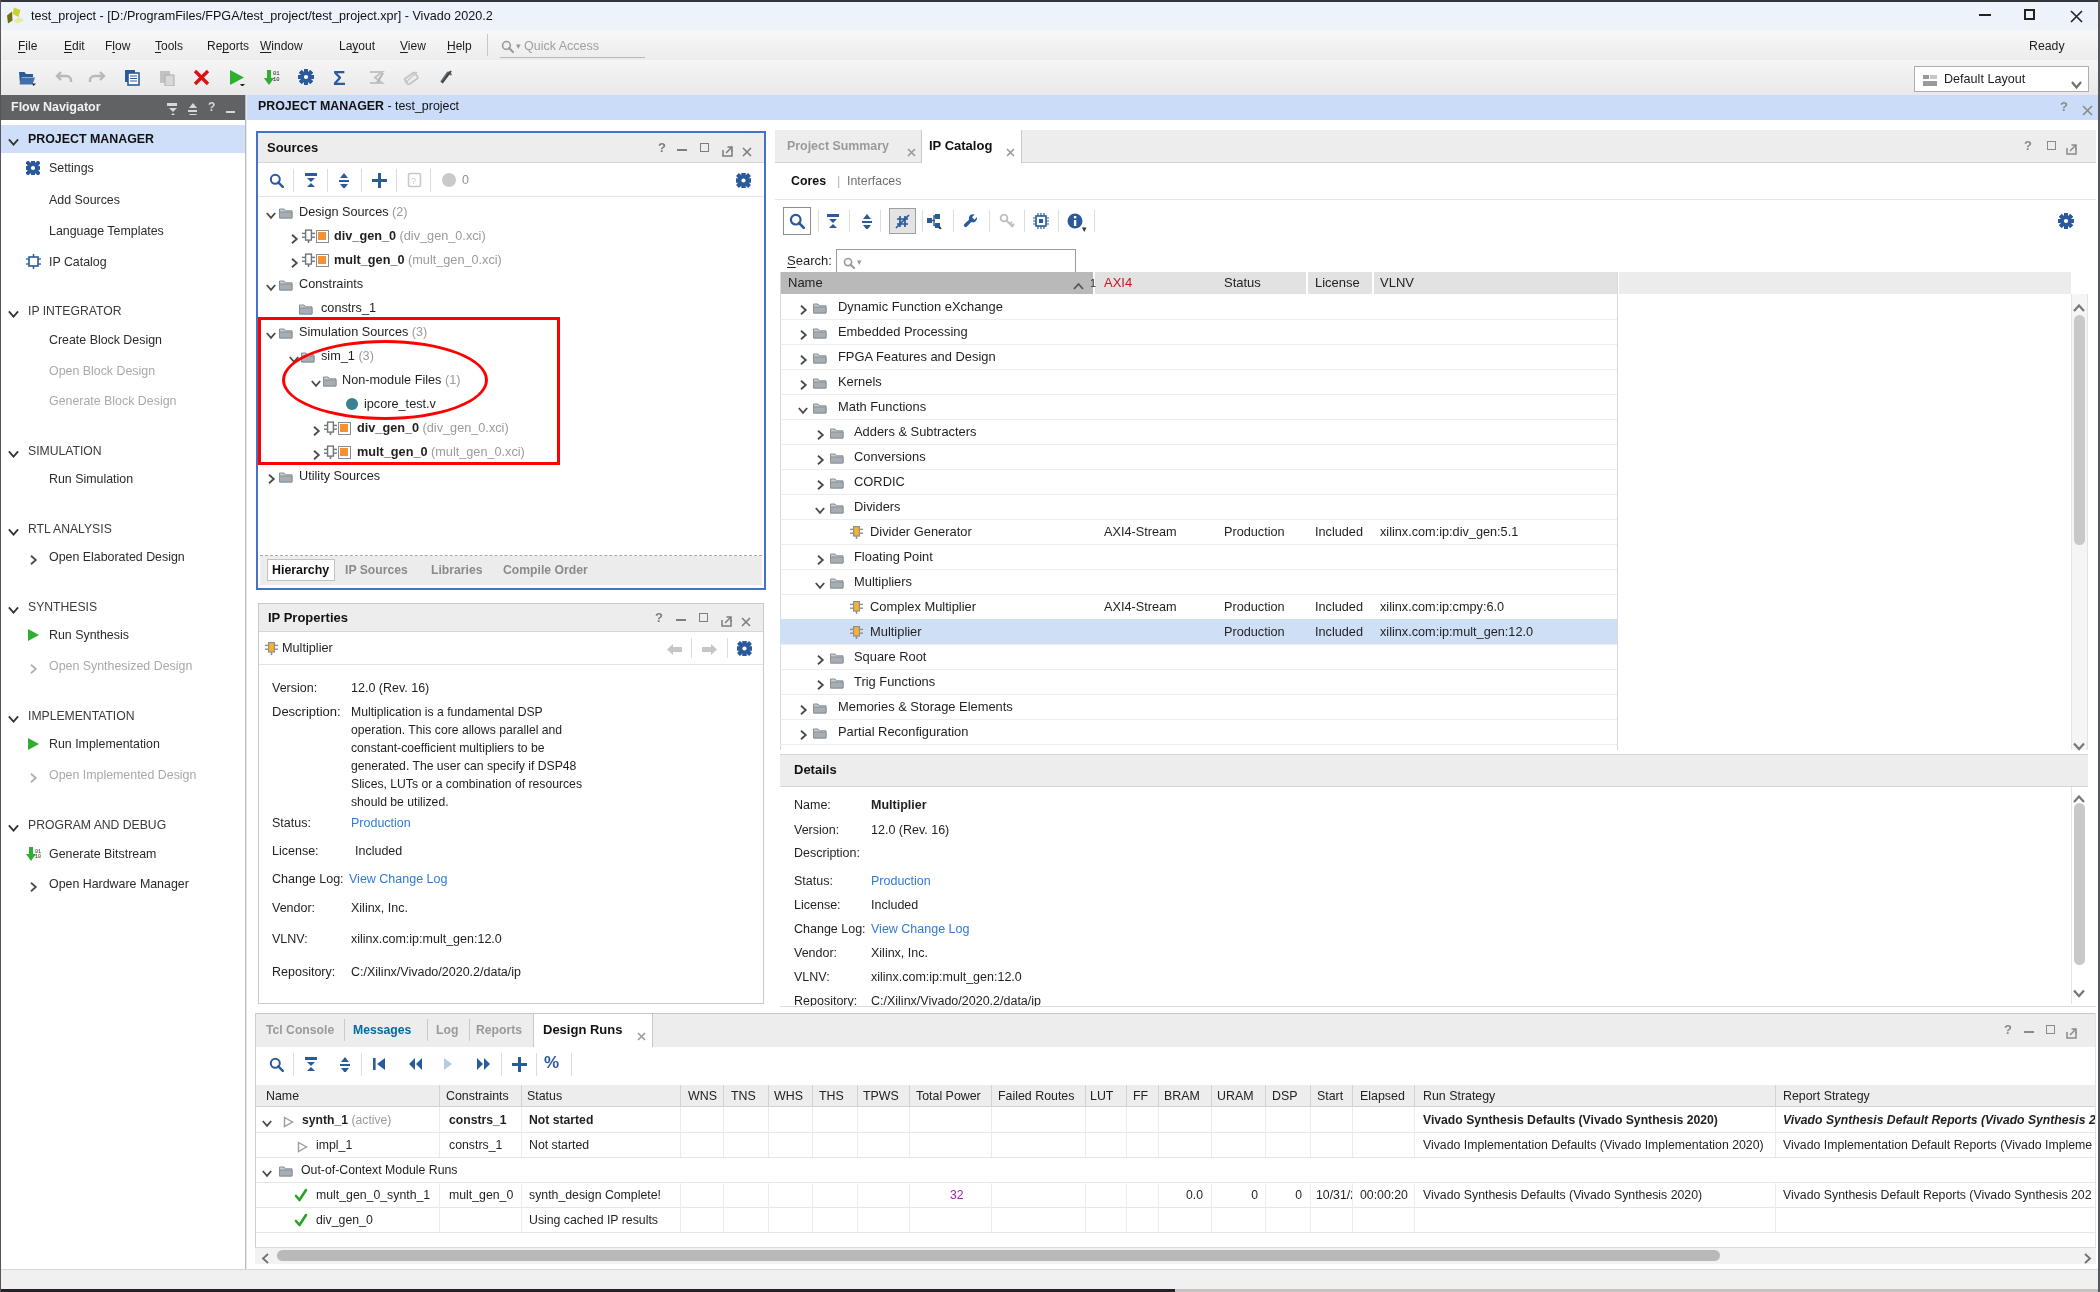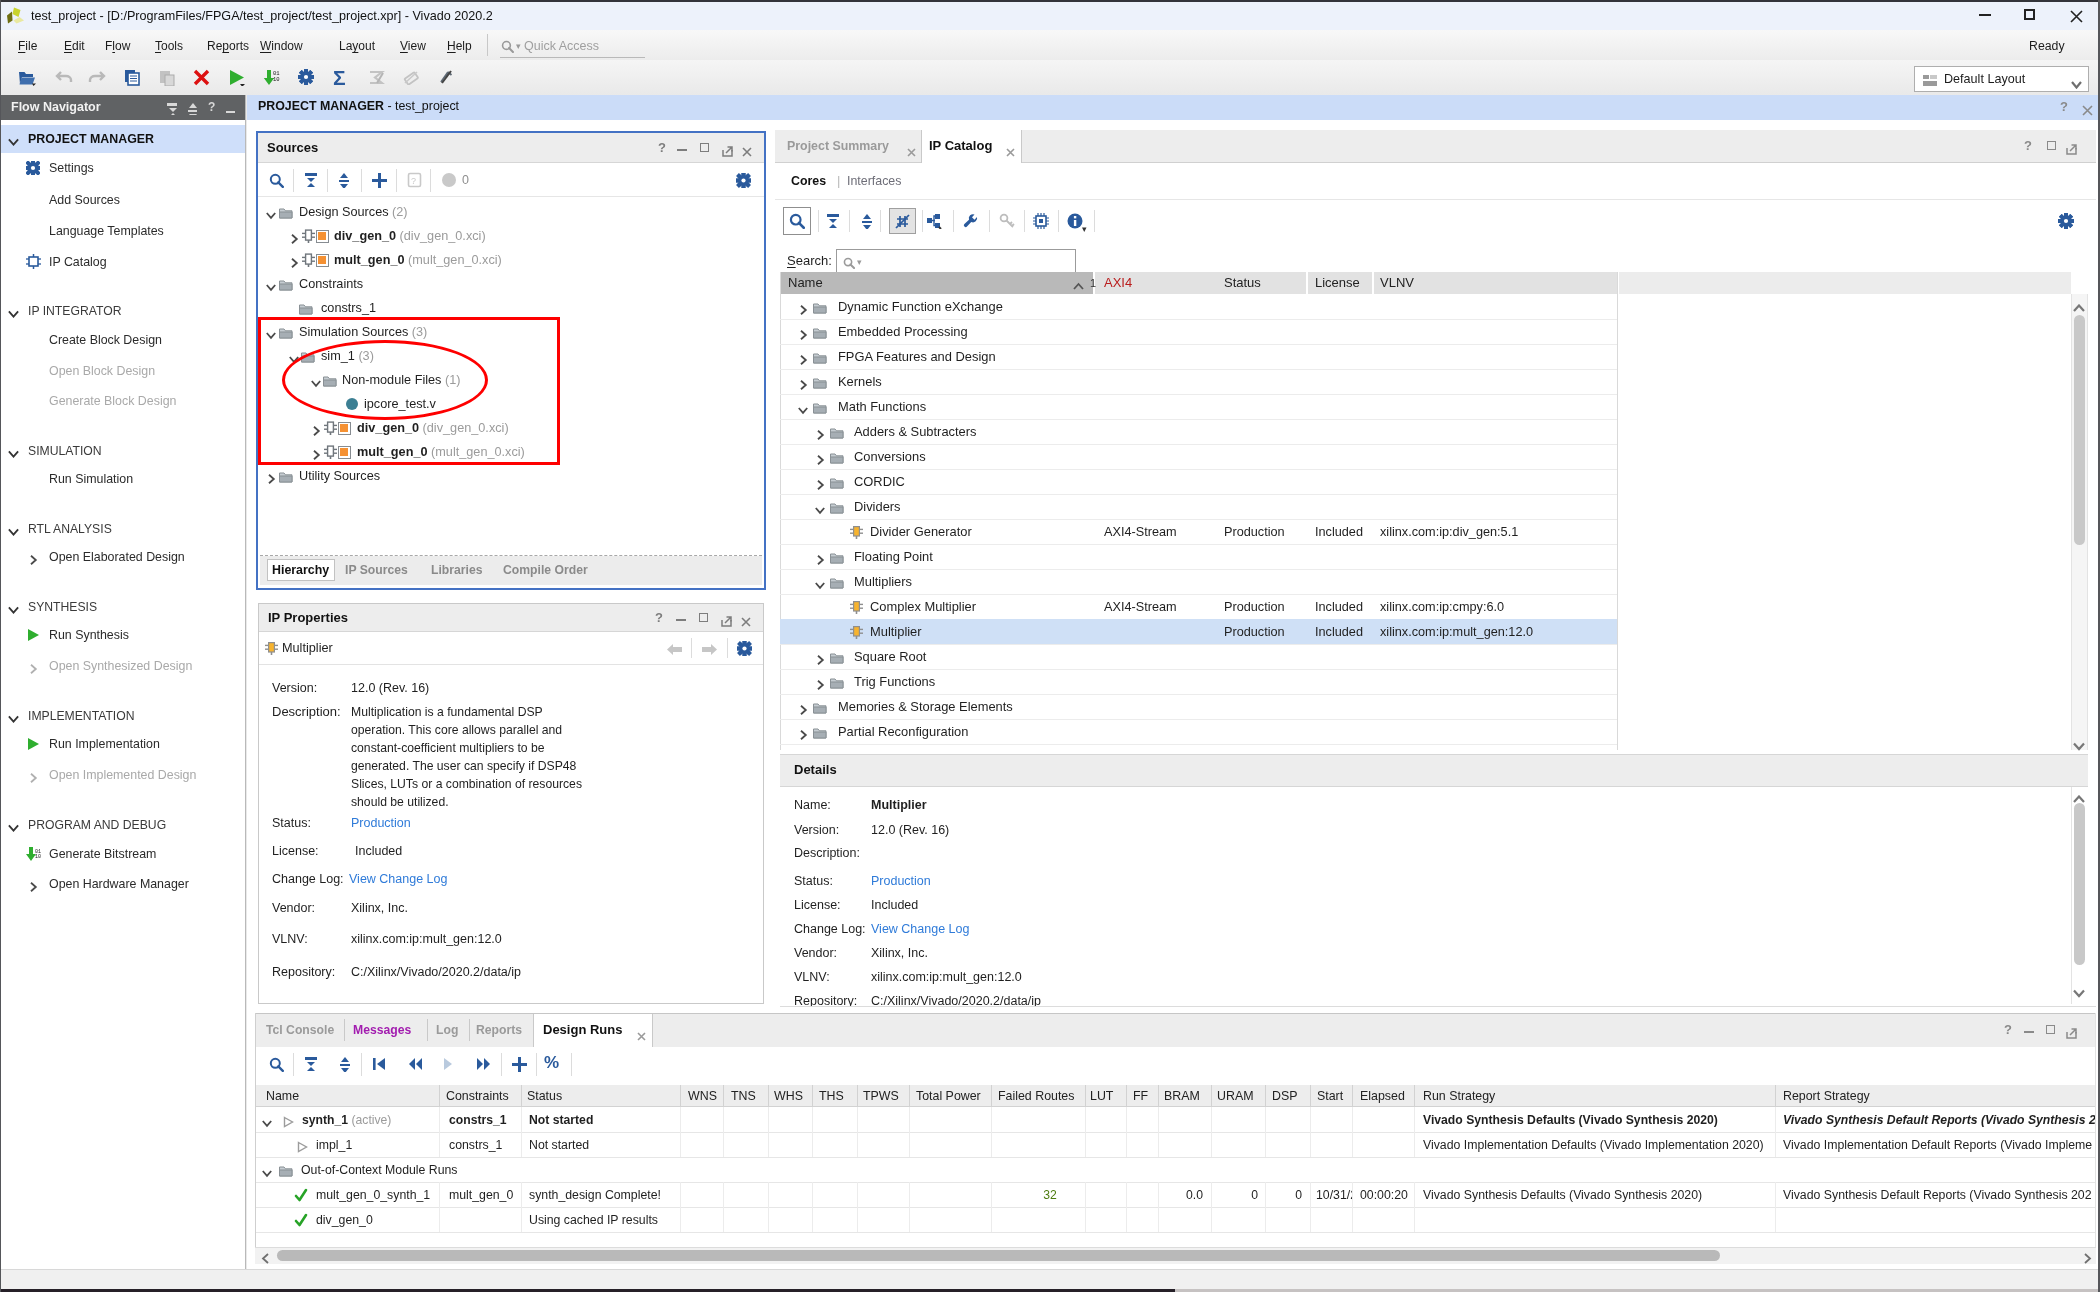"Messages" div { color: #a21caf -> #0369a1 }
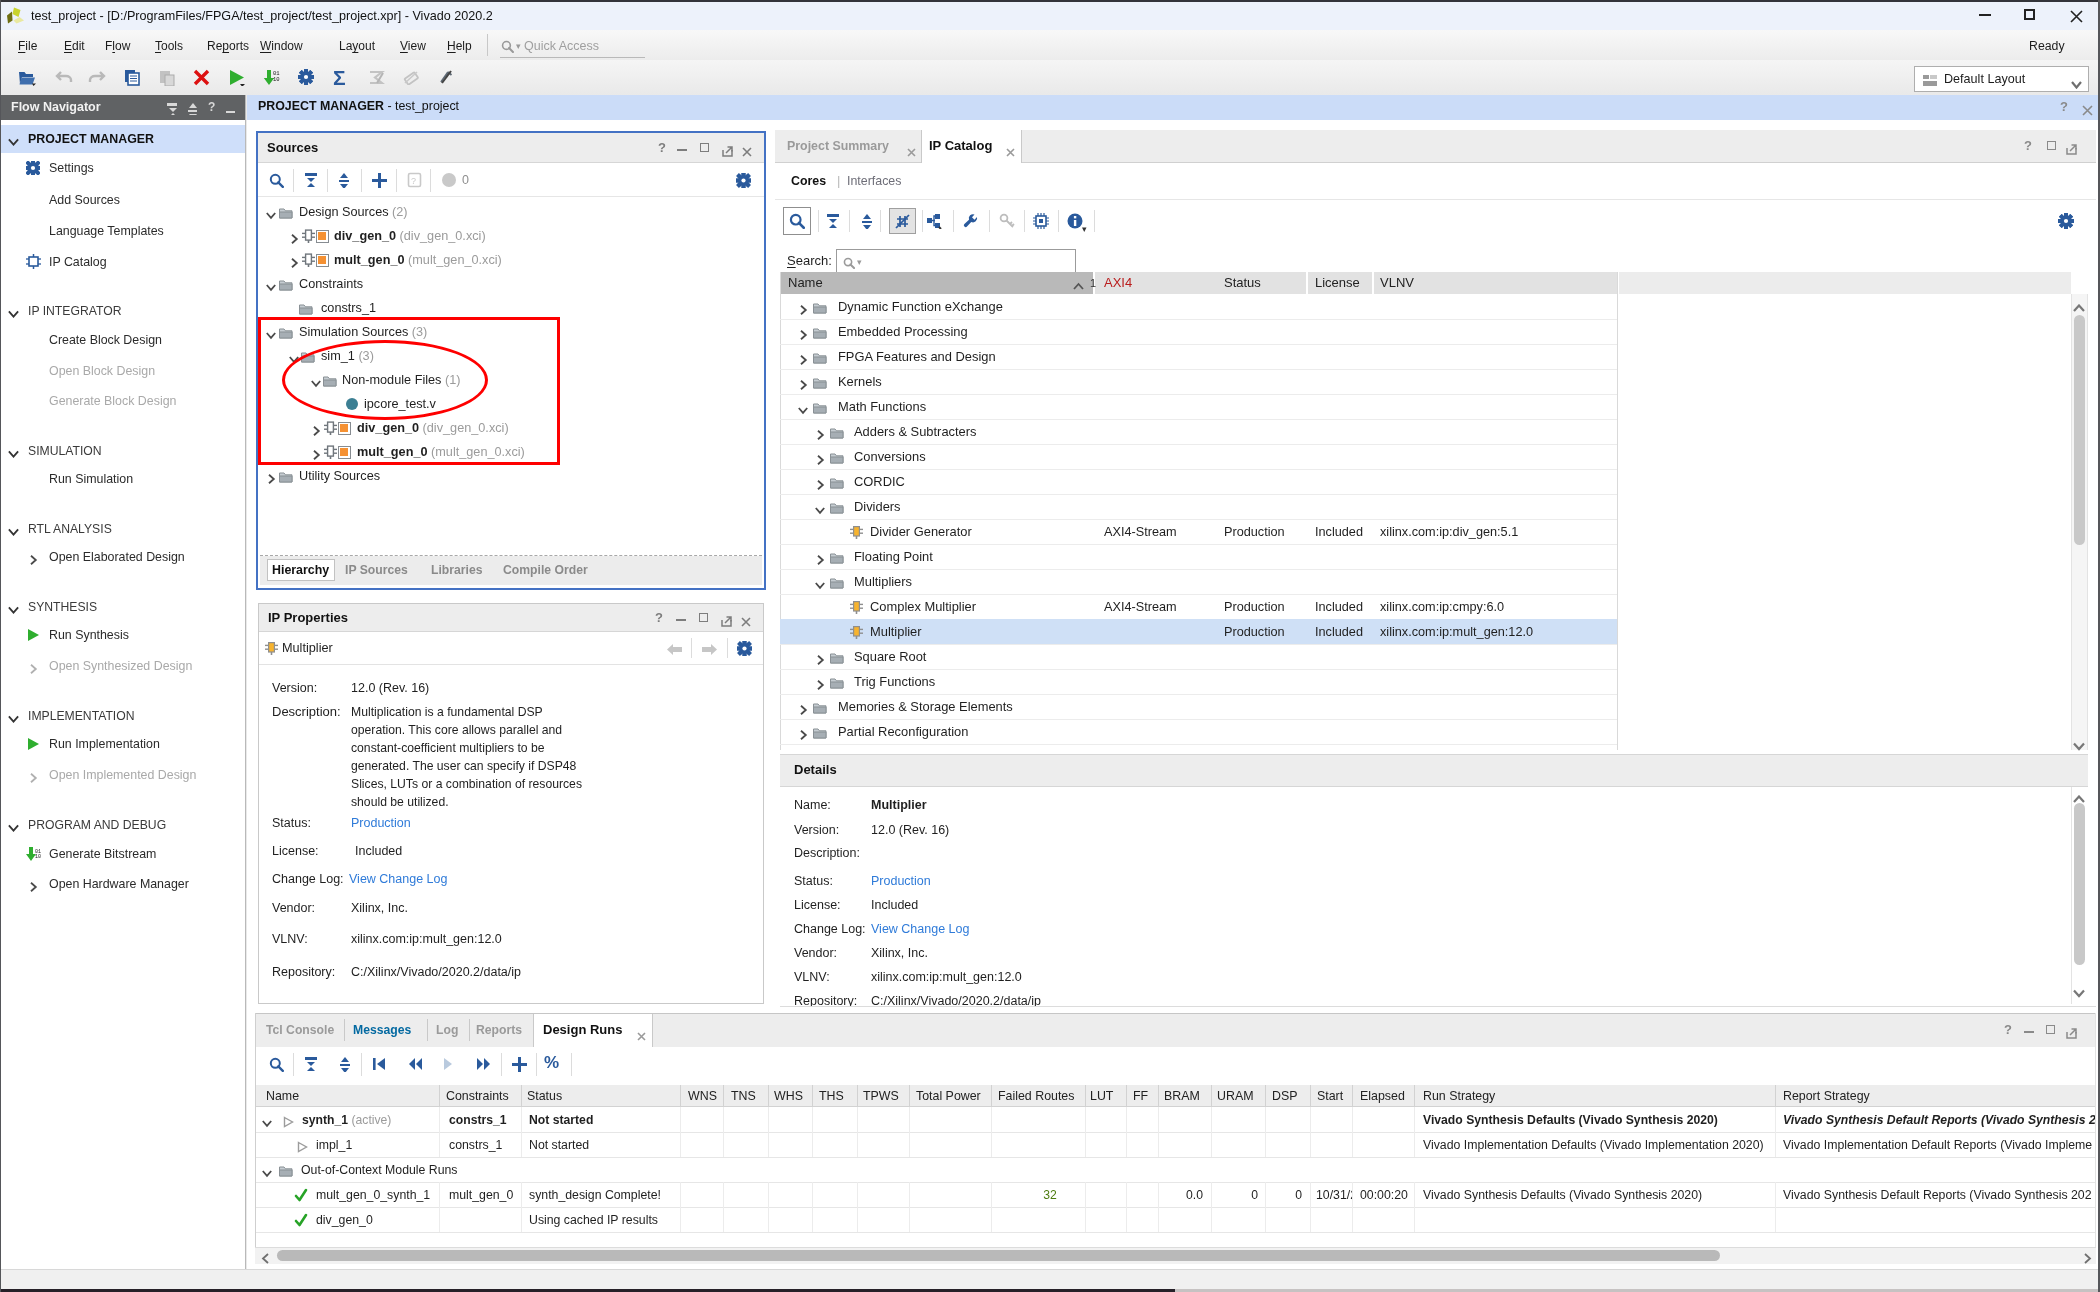"32" div { color: #4d7c0f -> #a21caf; text-align: center -> left }
